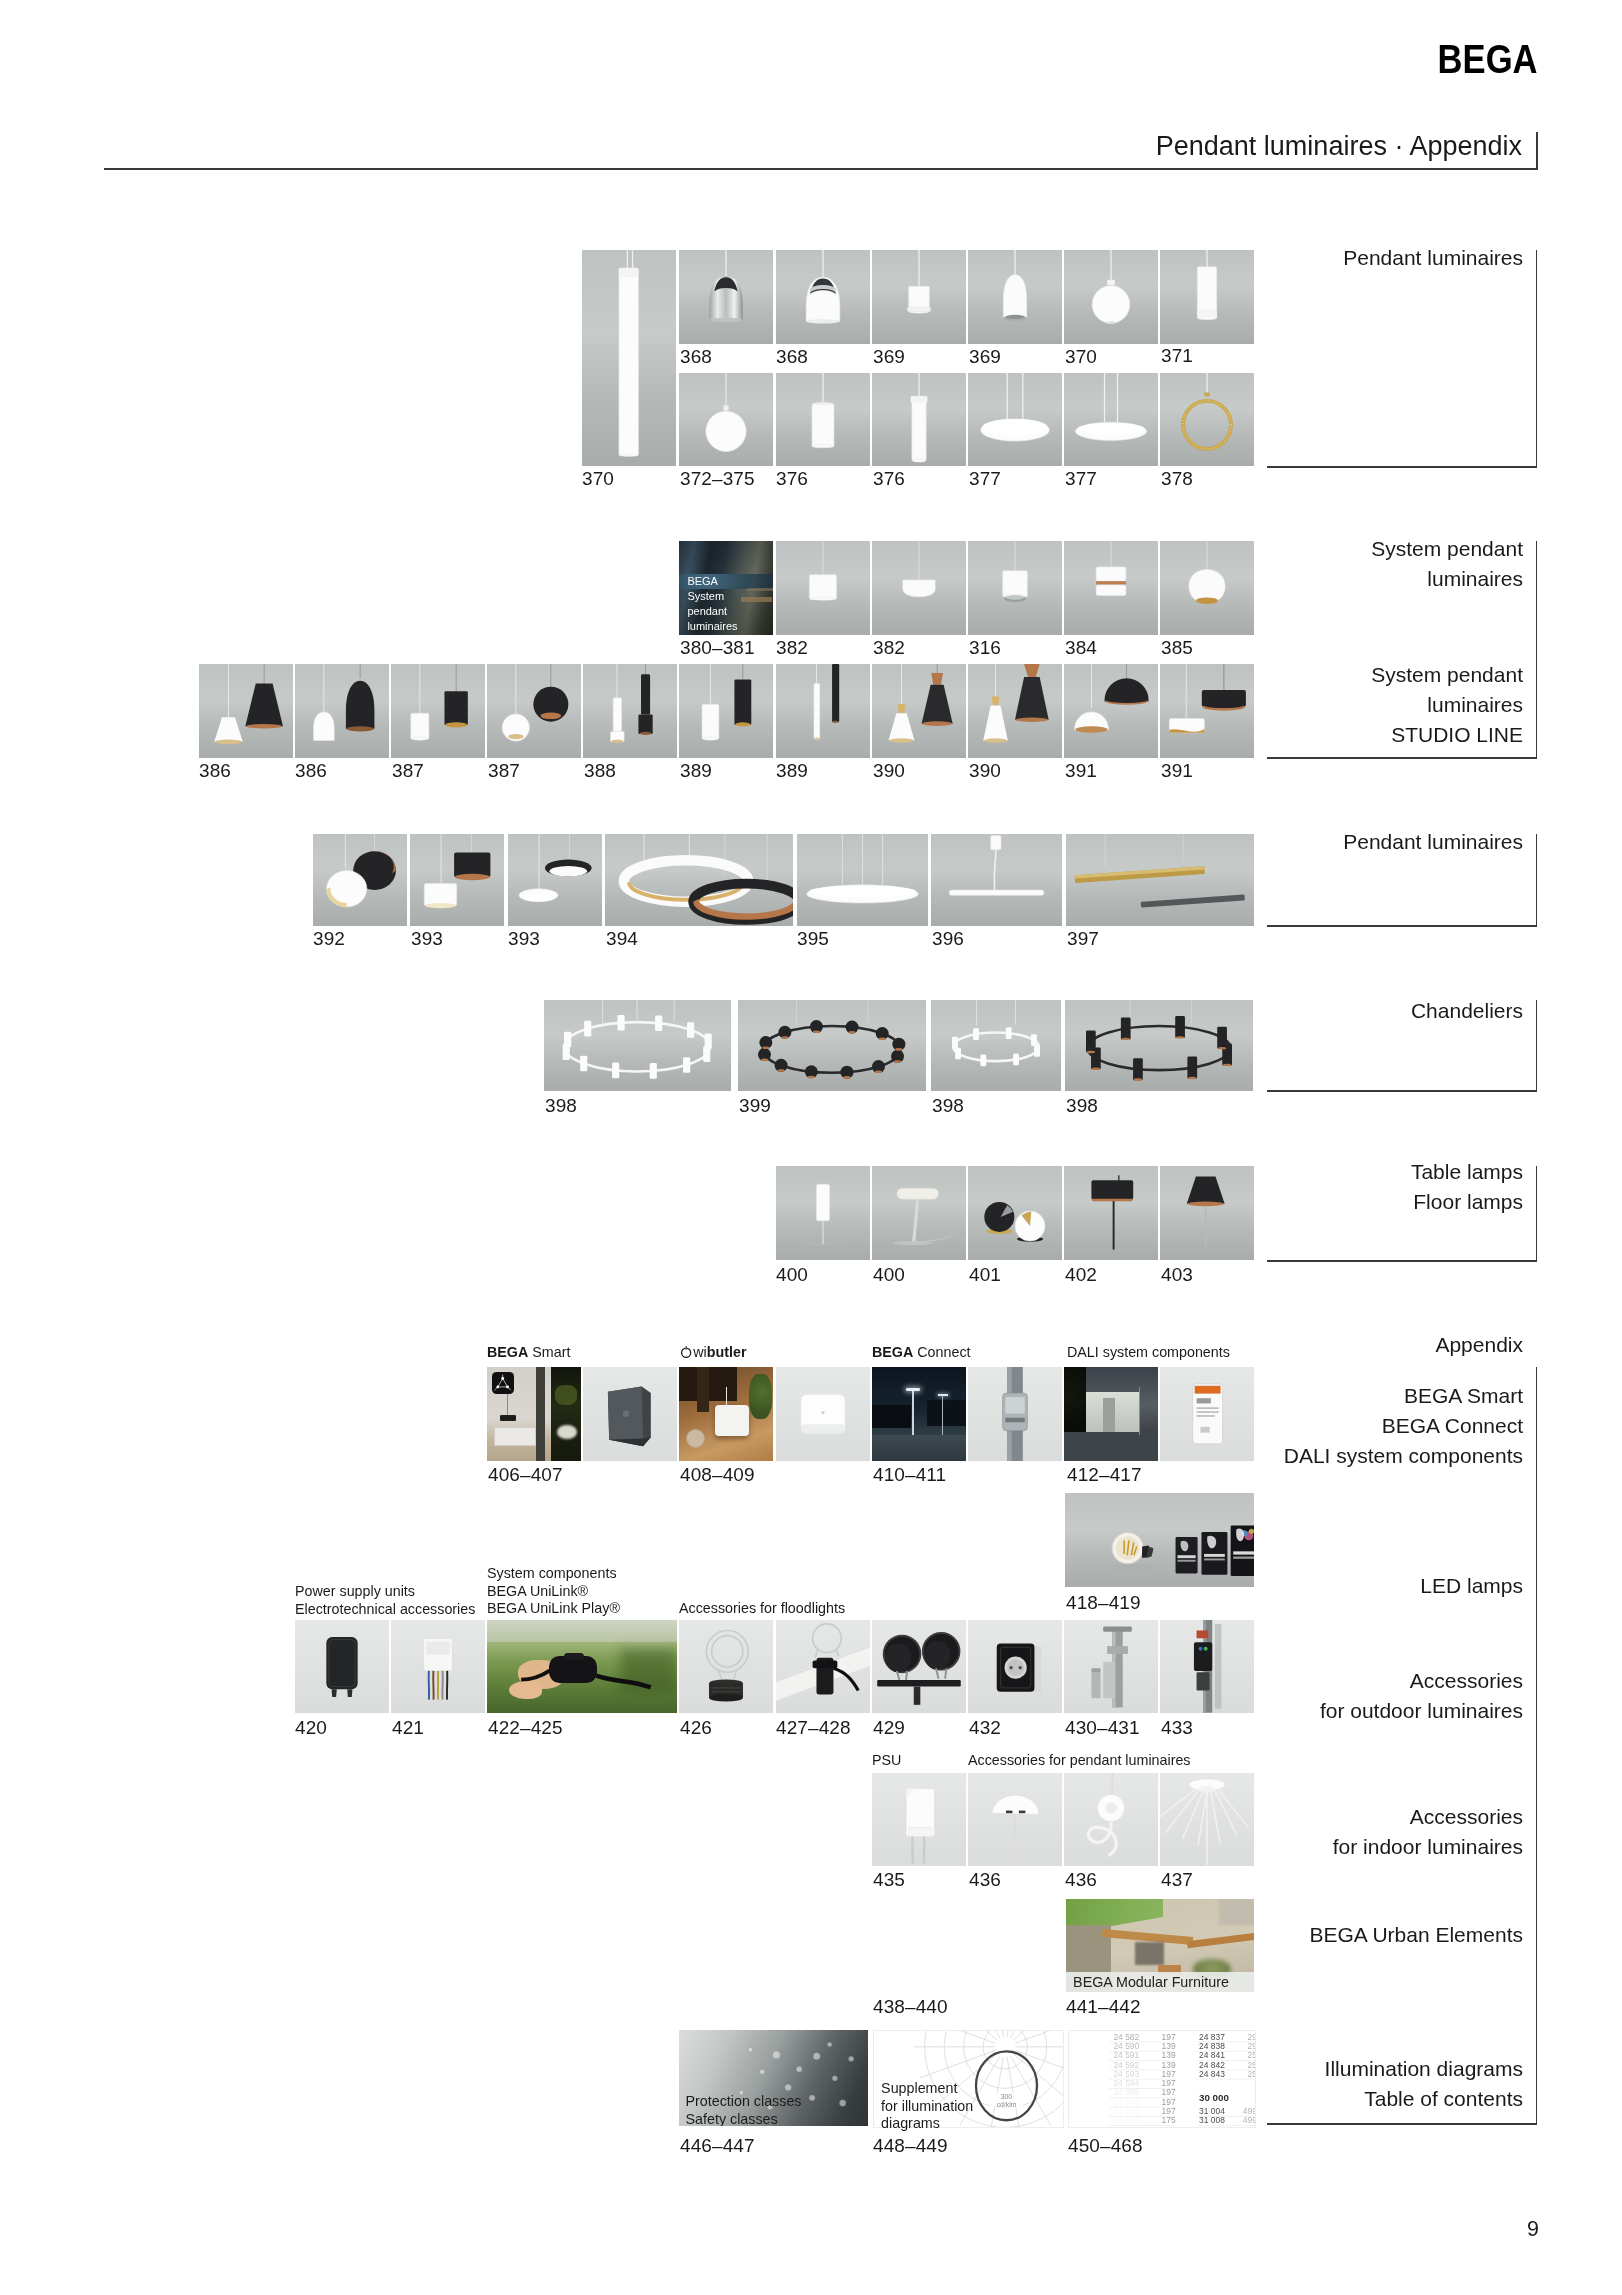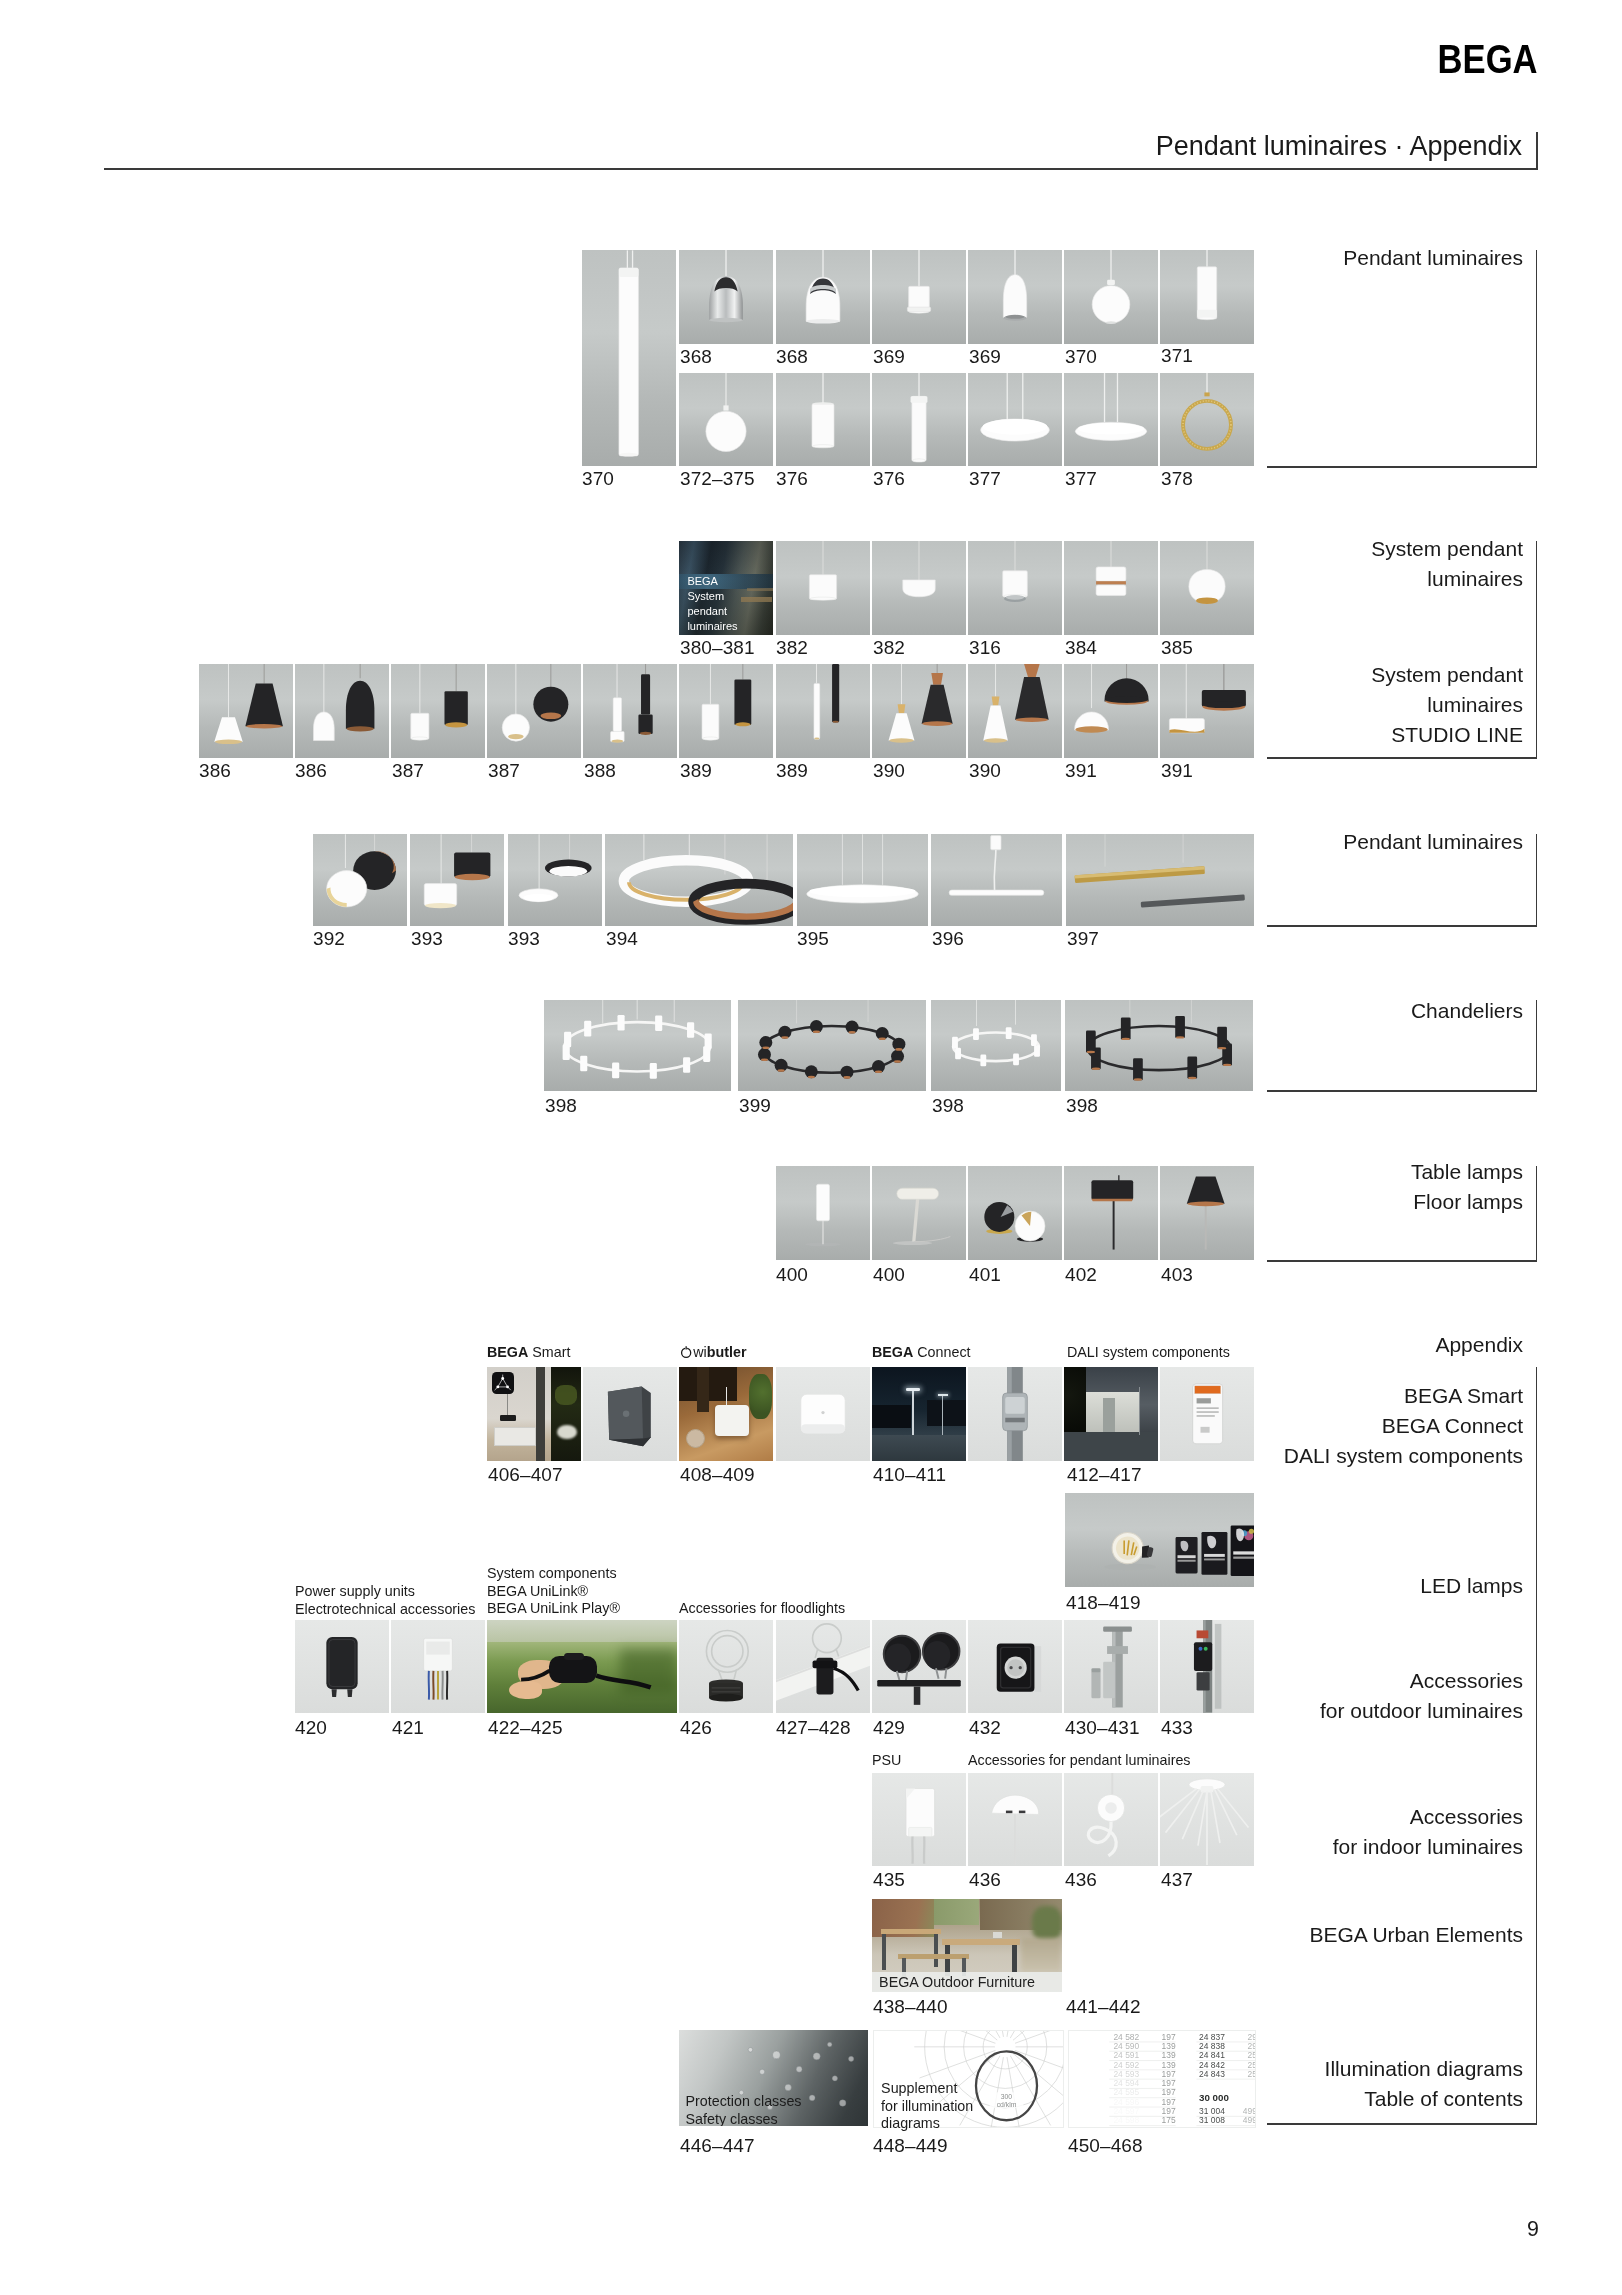"BEGA Outdoor Furniture" div.th { html: <div> <div></div> <div></div> <div></div> <div></div> <div></div> <div></div> <div></div> <div></div> <div></div> <div></div> <div></div> <div></div> <div></div> <div></div> <div></div> <div></div> <div>BEGA Outdoor Furniture</div> </div> -> none }
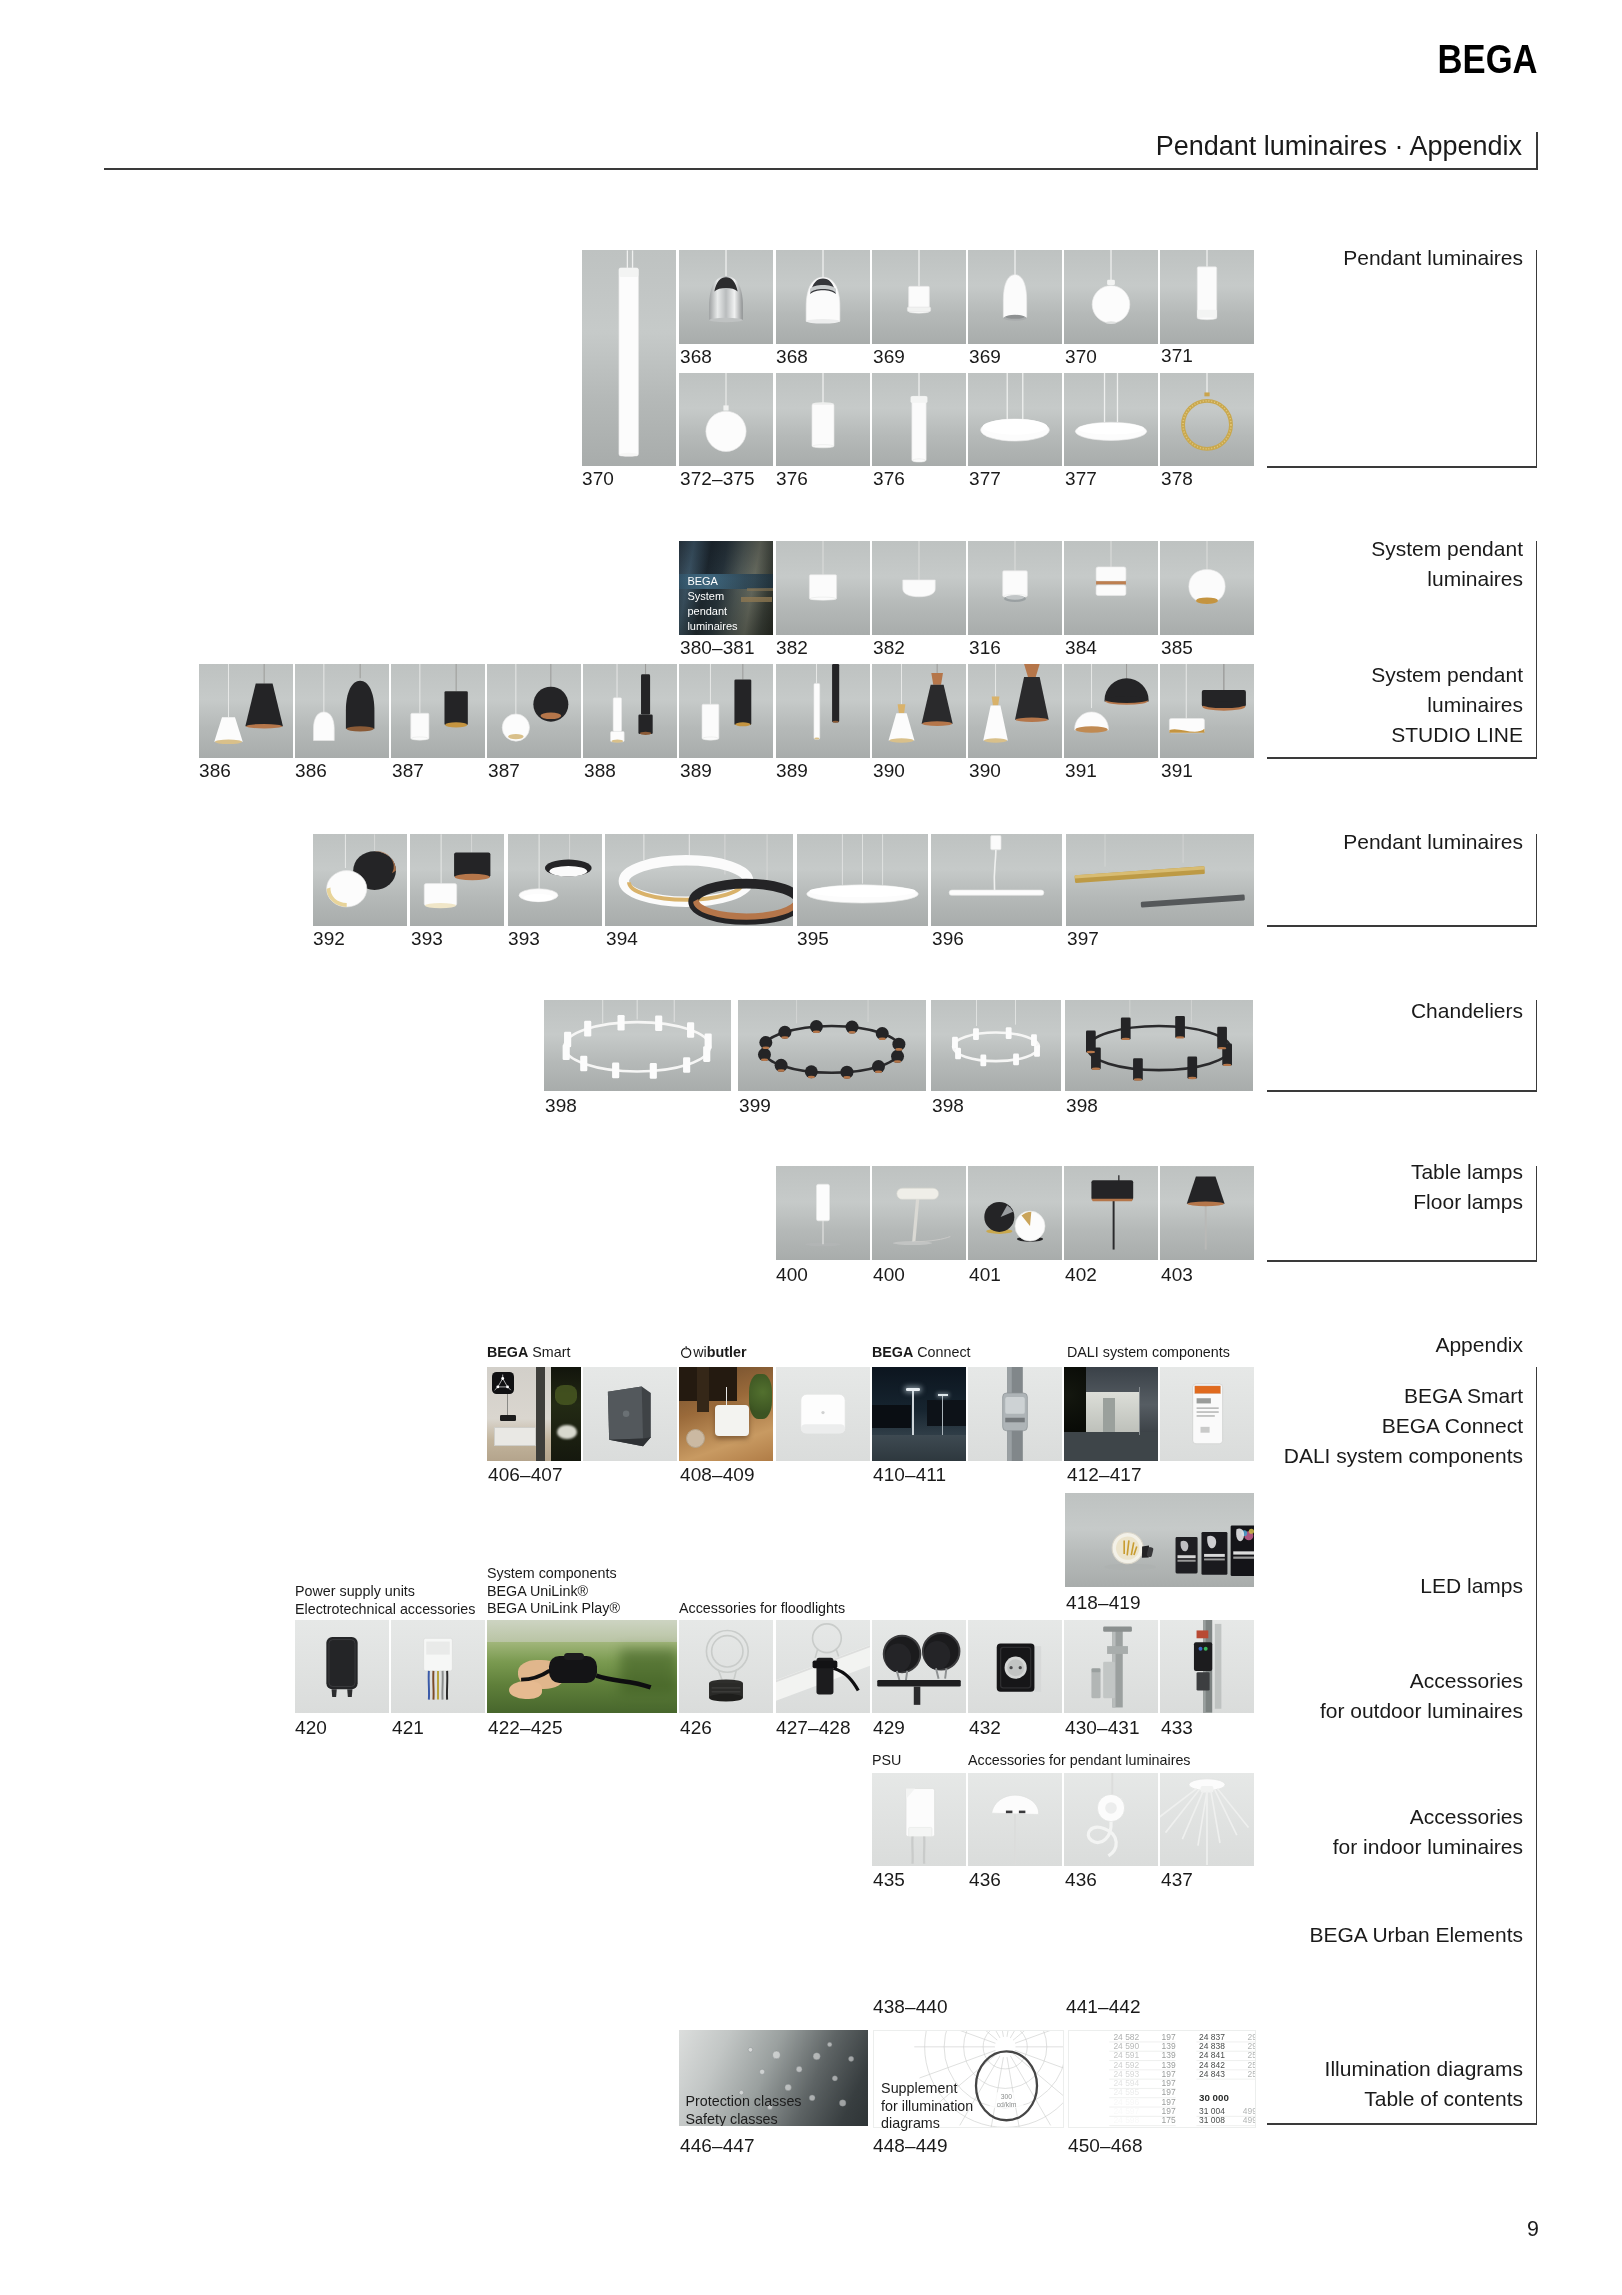"BEGA Modular Furniture" div.th { html: none -> <div> <div></div> <div></div> <div></div> <div></div> <div></div> <div></div> <div></div> <div></div> <div></div> <div>BEGA Modular Furniture</div> </div> }
